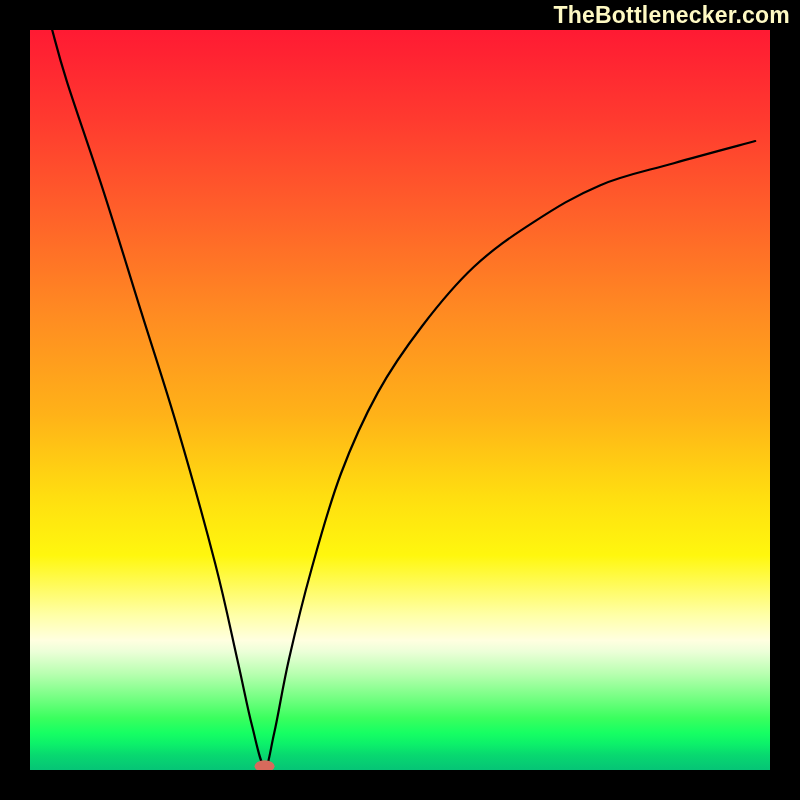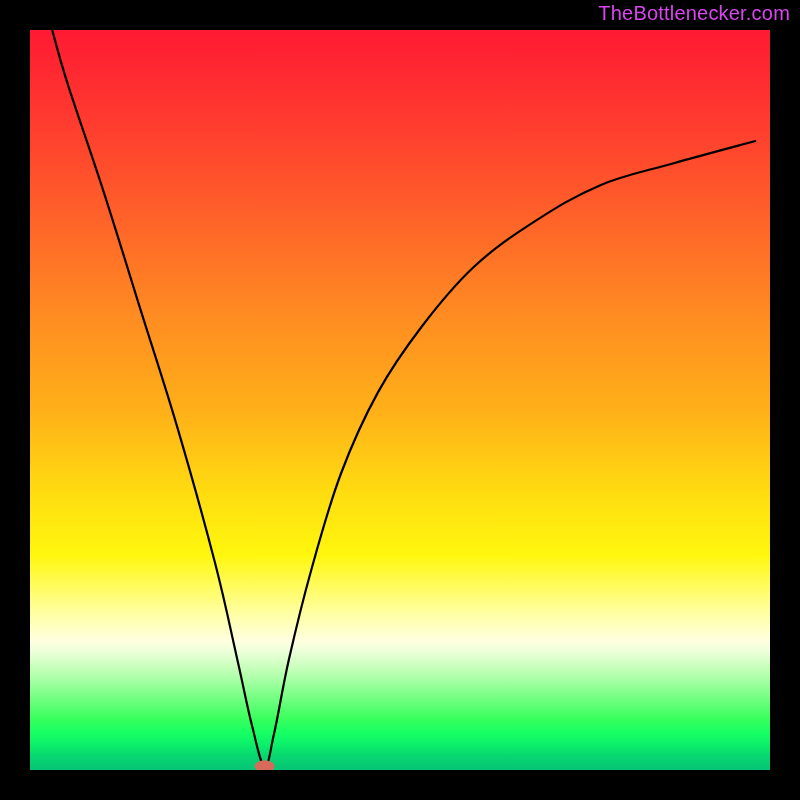"TheBottlenecker.com" .watermark { color: #d946ef -> #fef9c3; font-size: 20px -> 23px; font-weight: 400 -> 700 }
